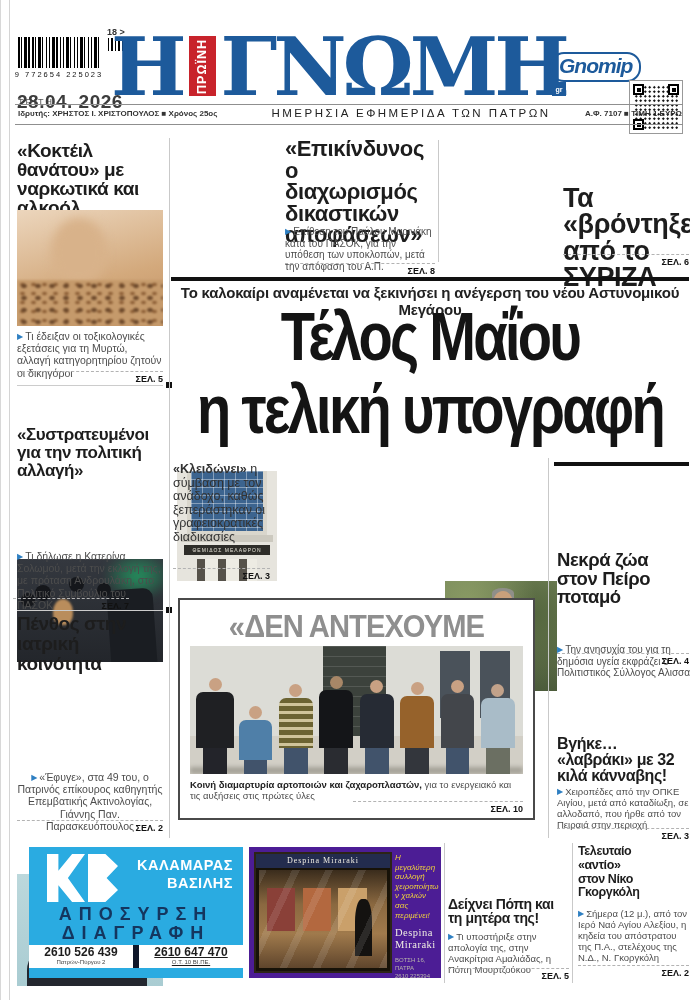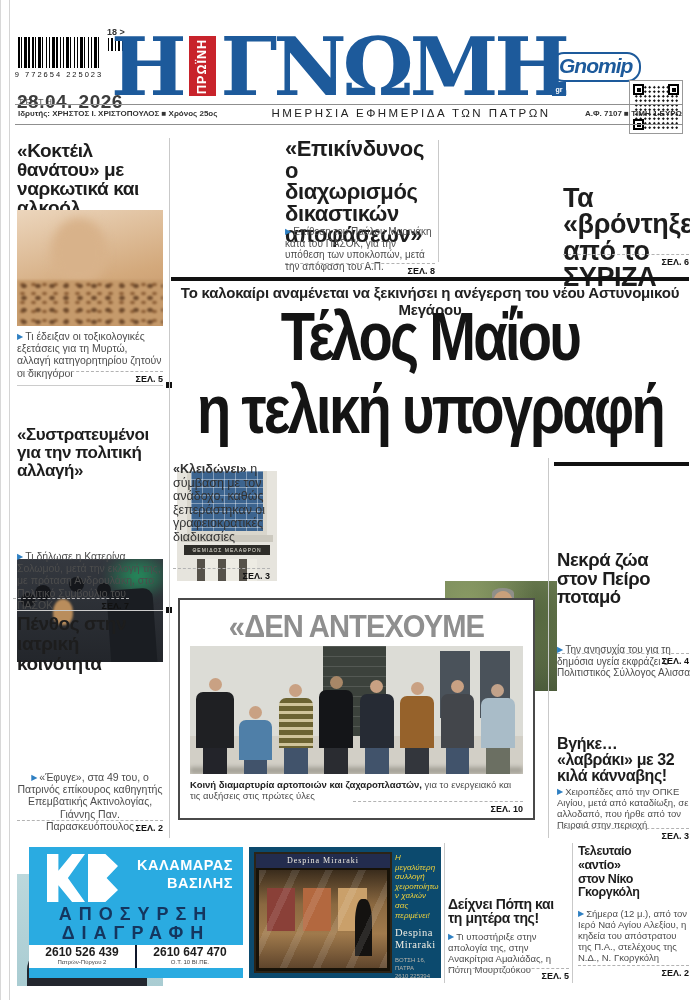"Despina Miraraki" .mad { background: #0c4a6e -> #4c1d95 }
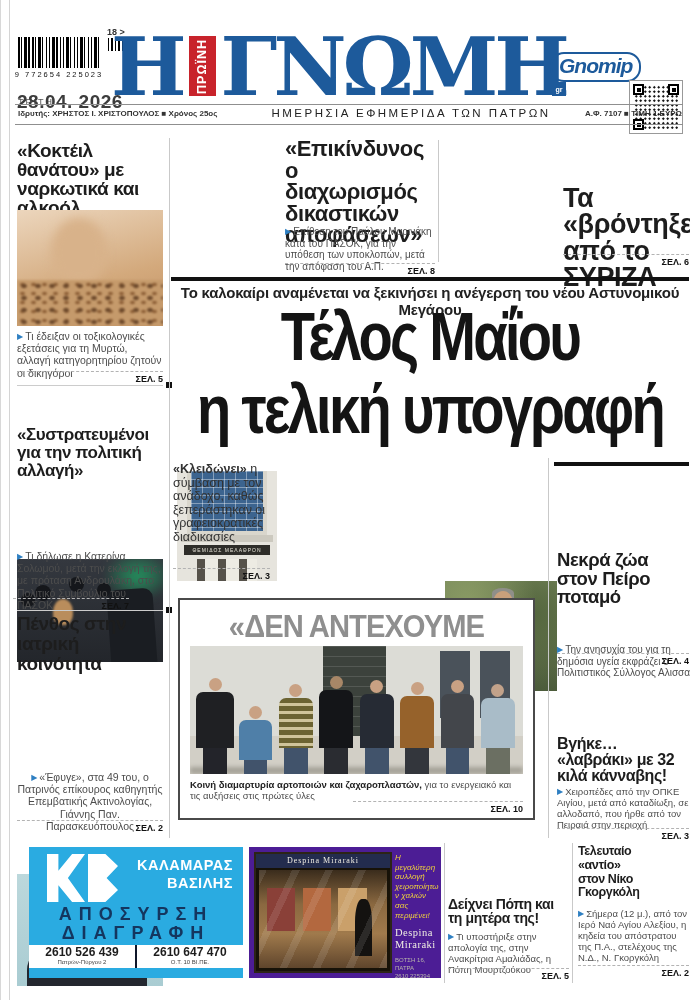"2610 647 470" .pcell.second { border-left: 2px solid #0f172a -> 6px solid #0f172a; text-decoration: none -> underline }
